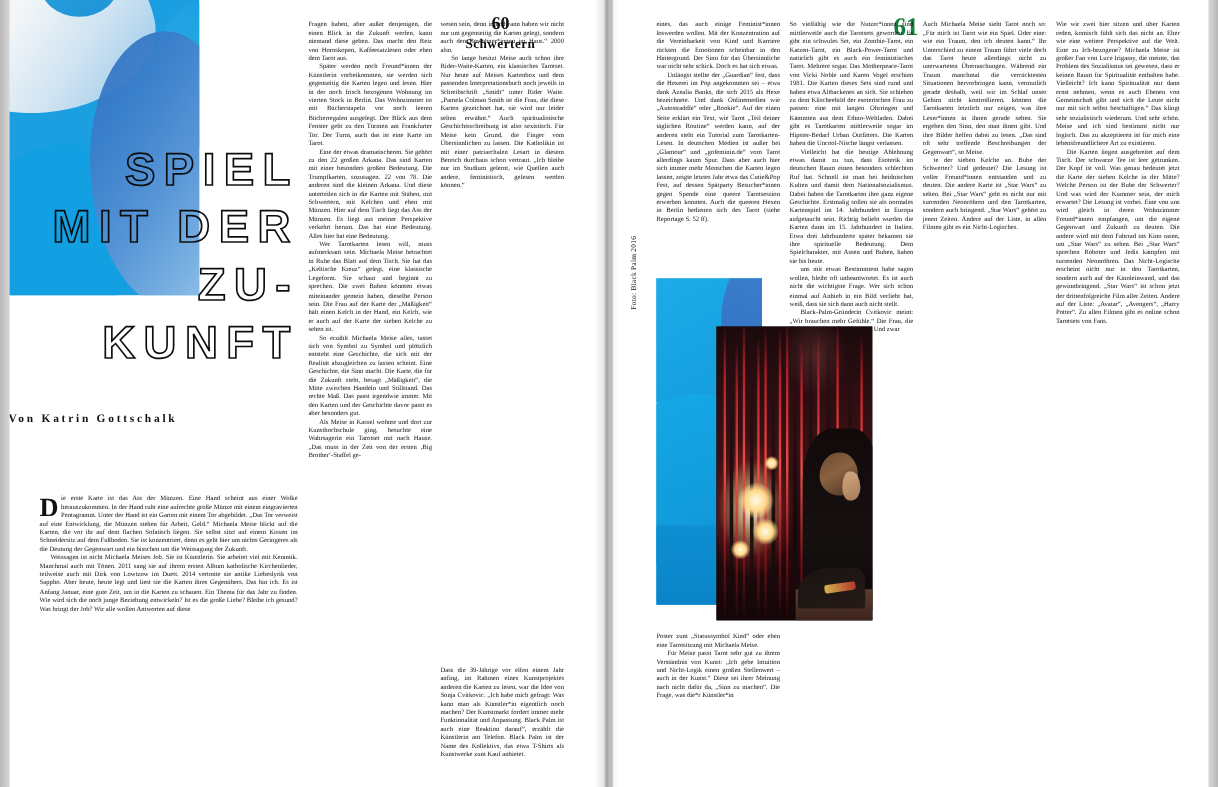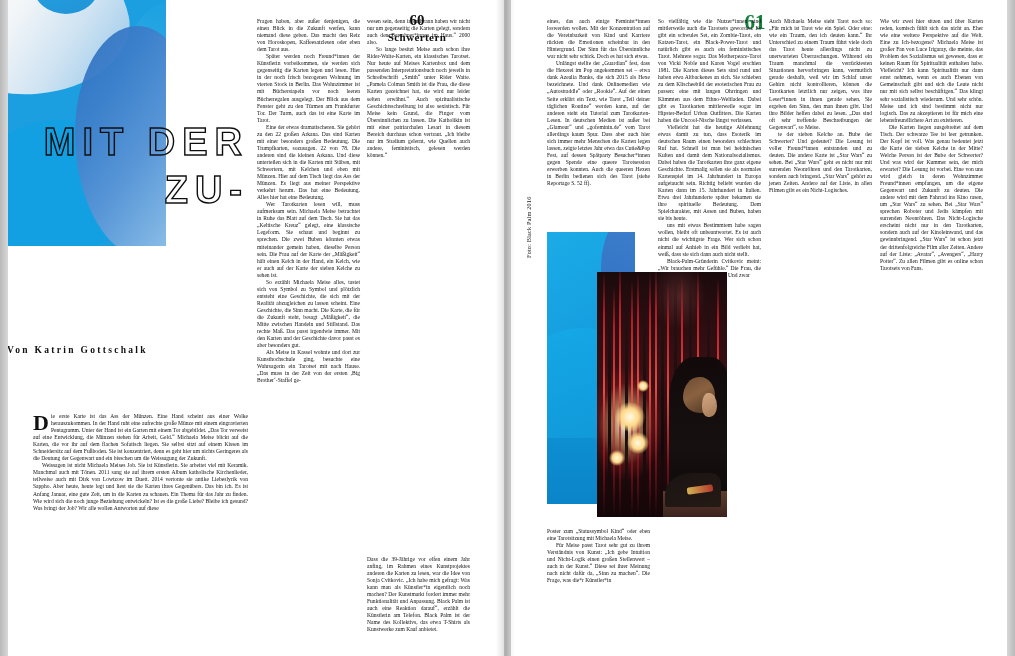"SPIEL" div.hl { html: none -> <div>SPIEL</div> }
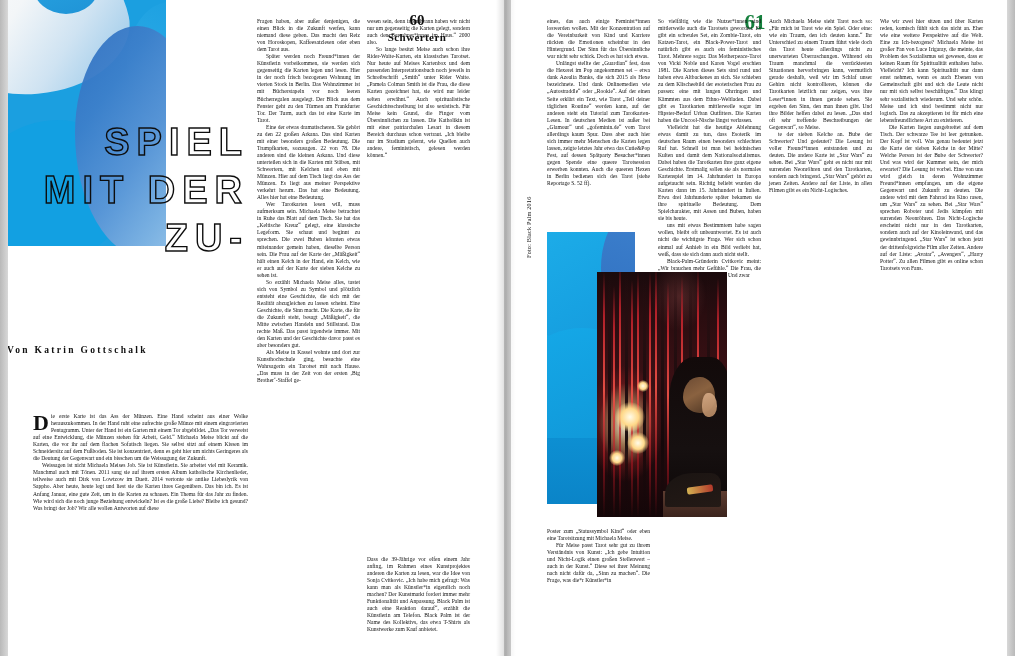"KUNFT" div.hl { html: none -> <div>KUNFT</div> }
